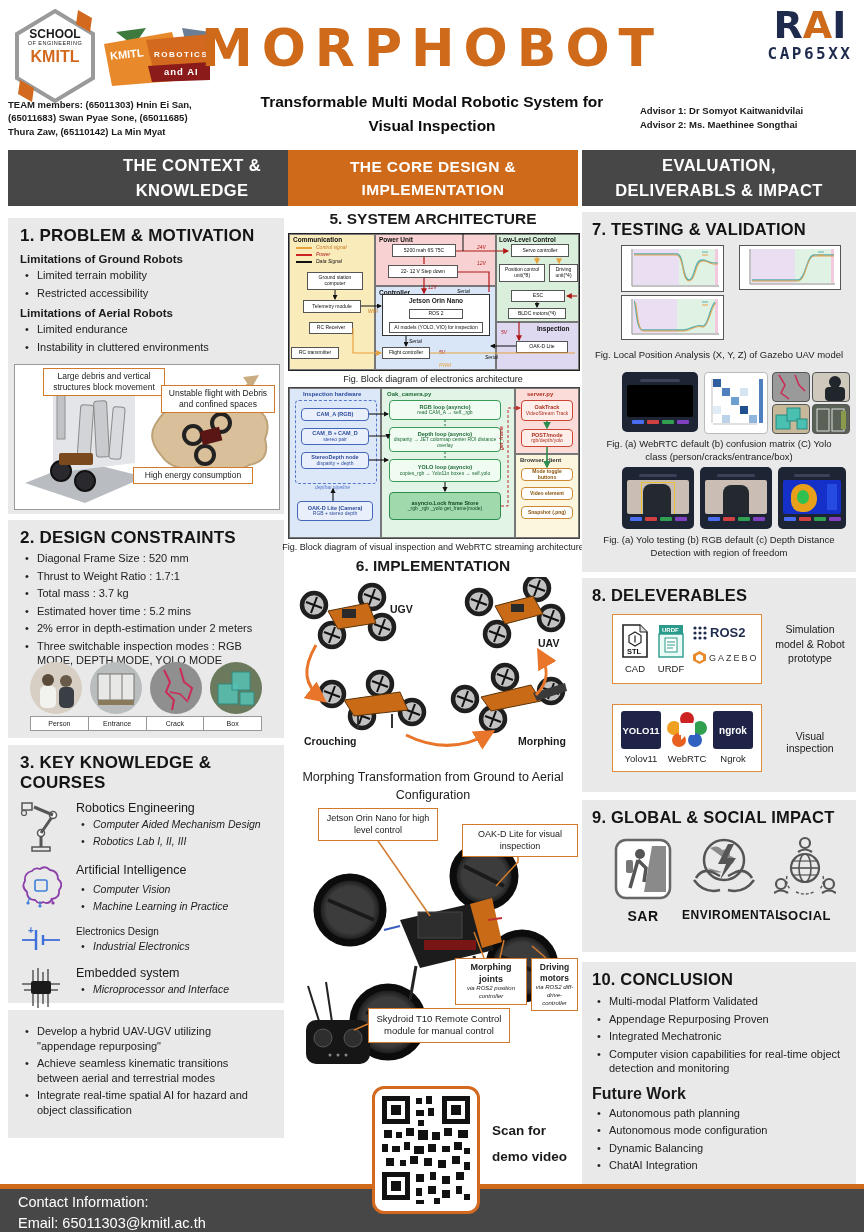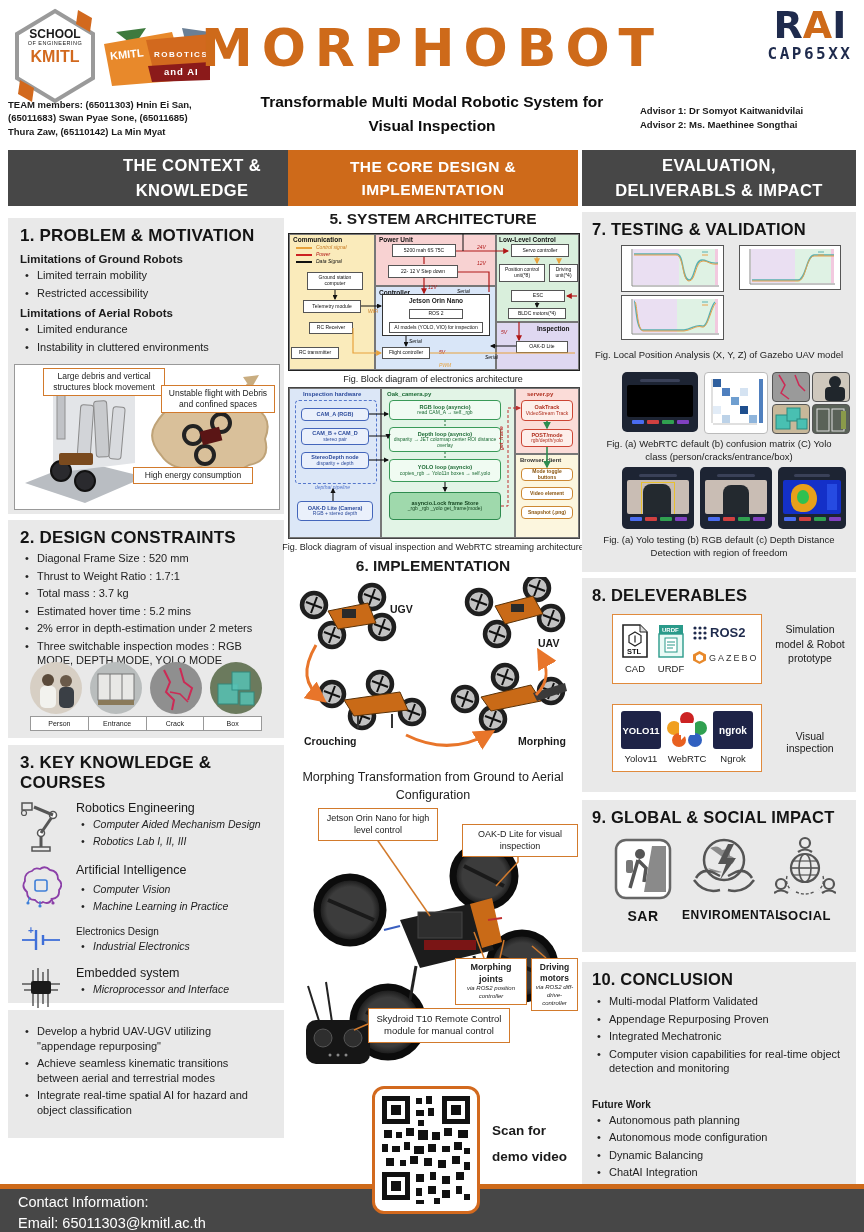"Future Work" div { font-size: 10px -> 16px; margin-top: 23px -> 9px }
